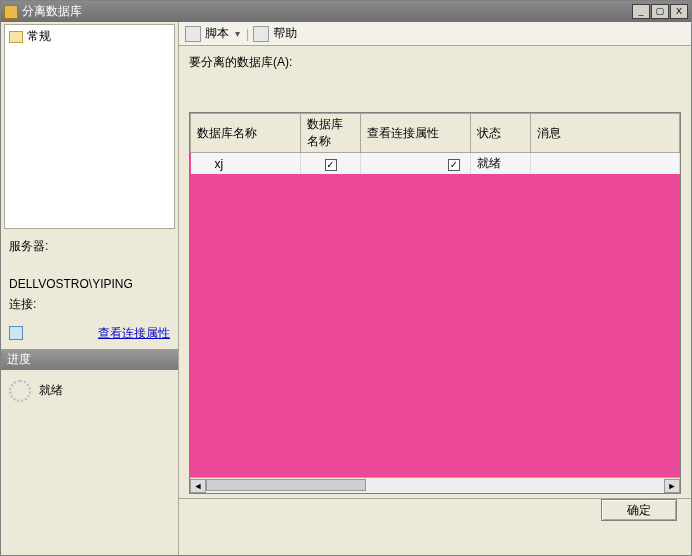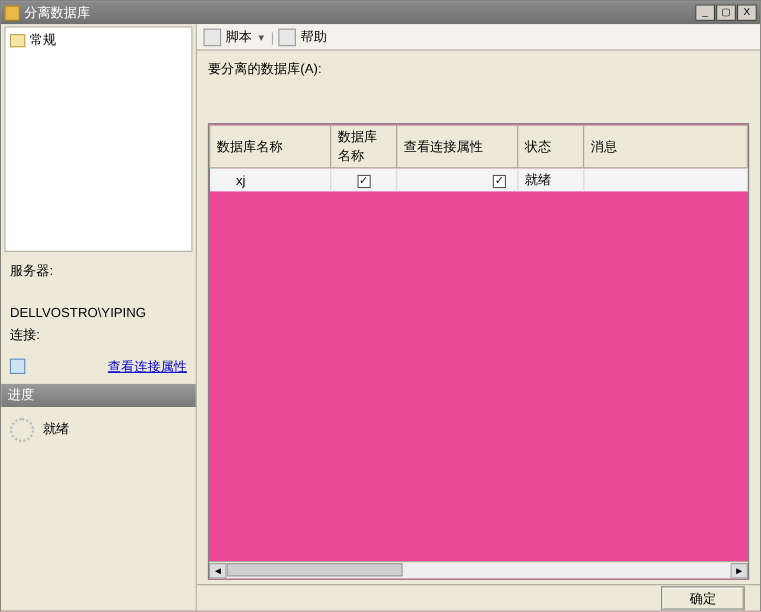"确定" .footer { align-items: flex-end -> flex-start; height: 24px -> 57px }
